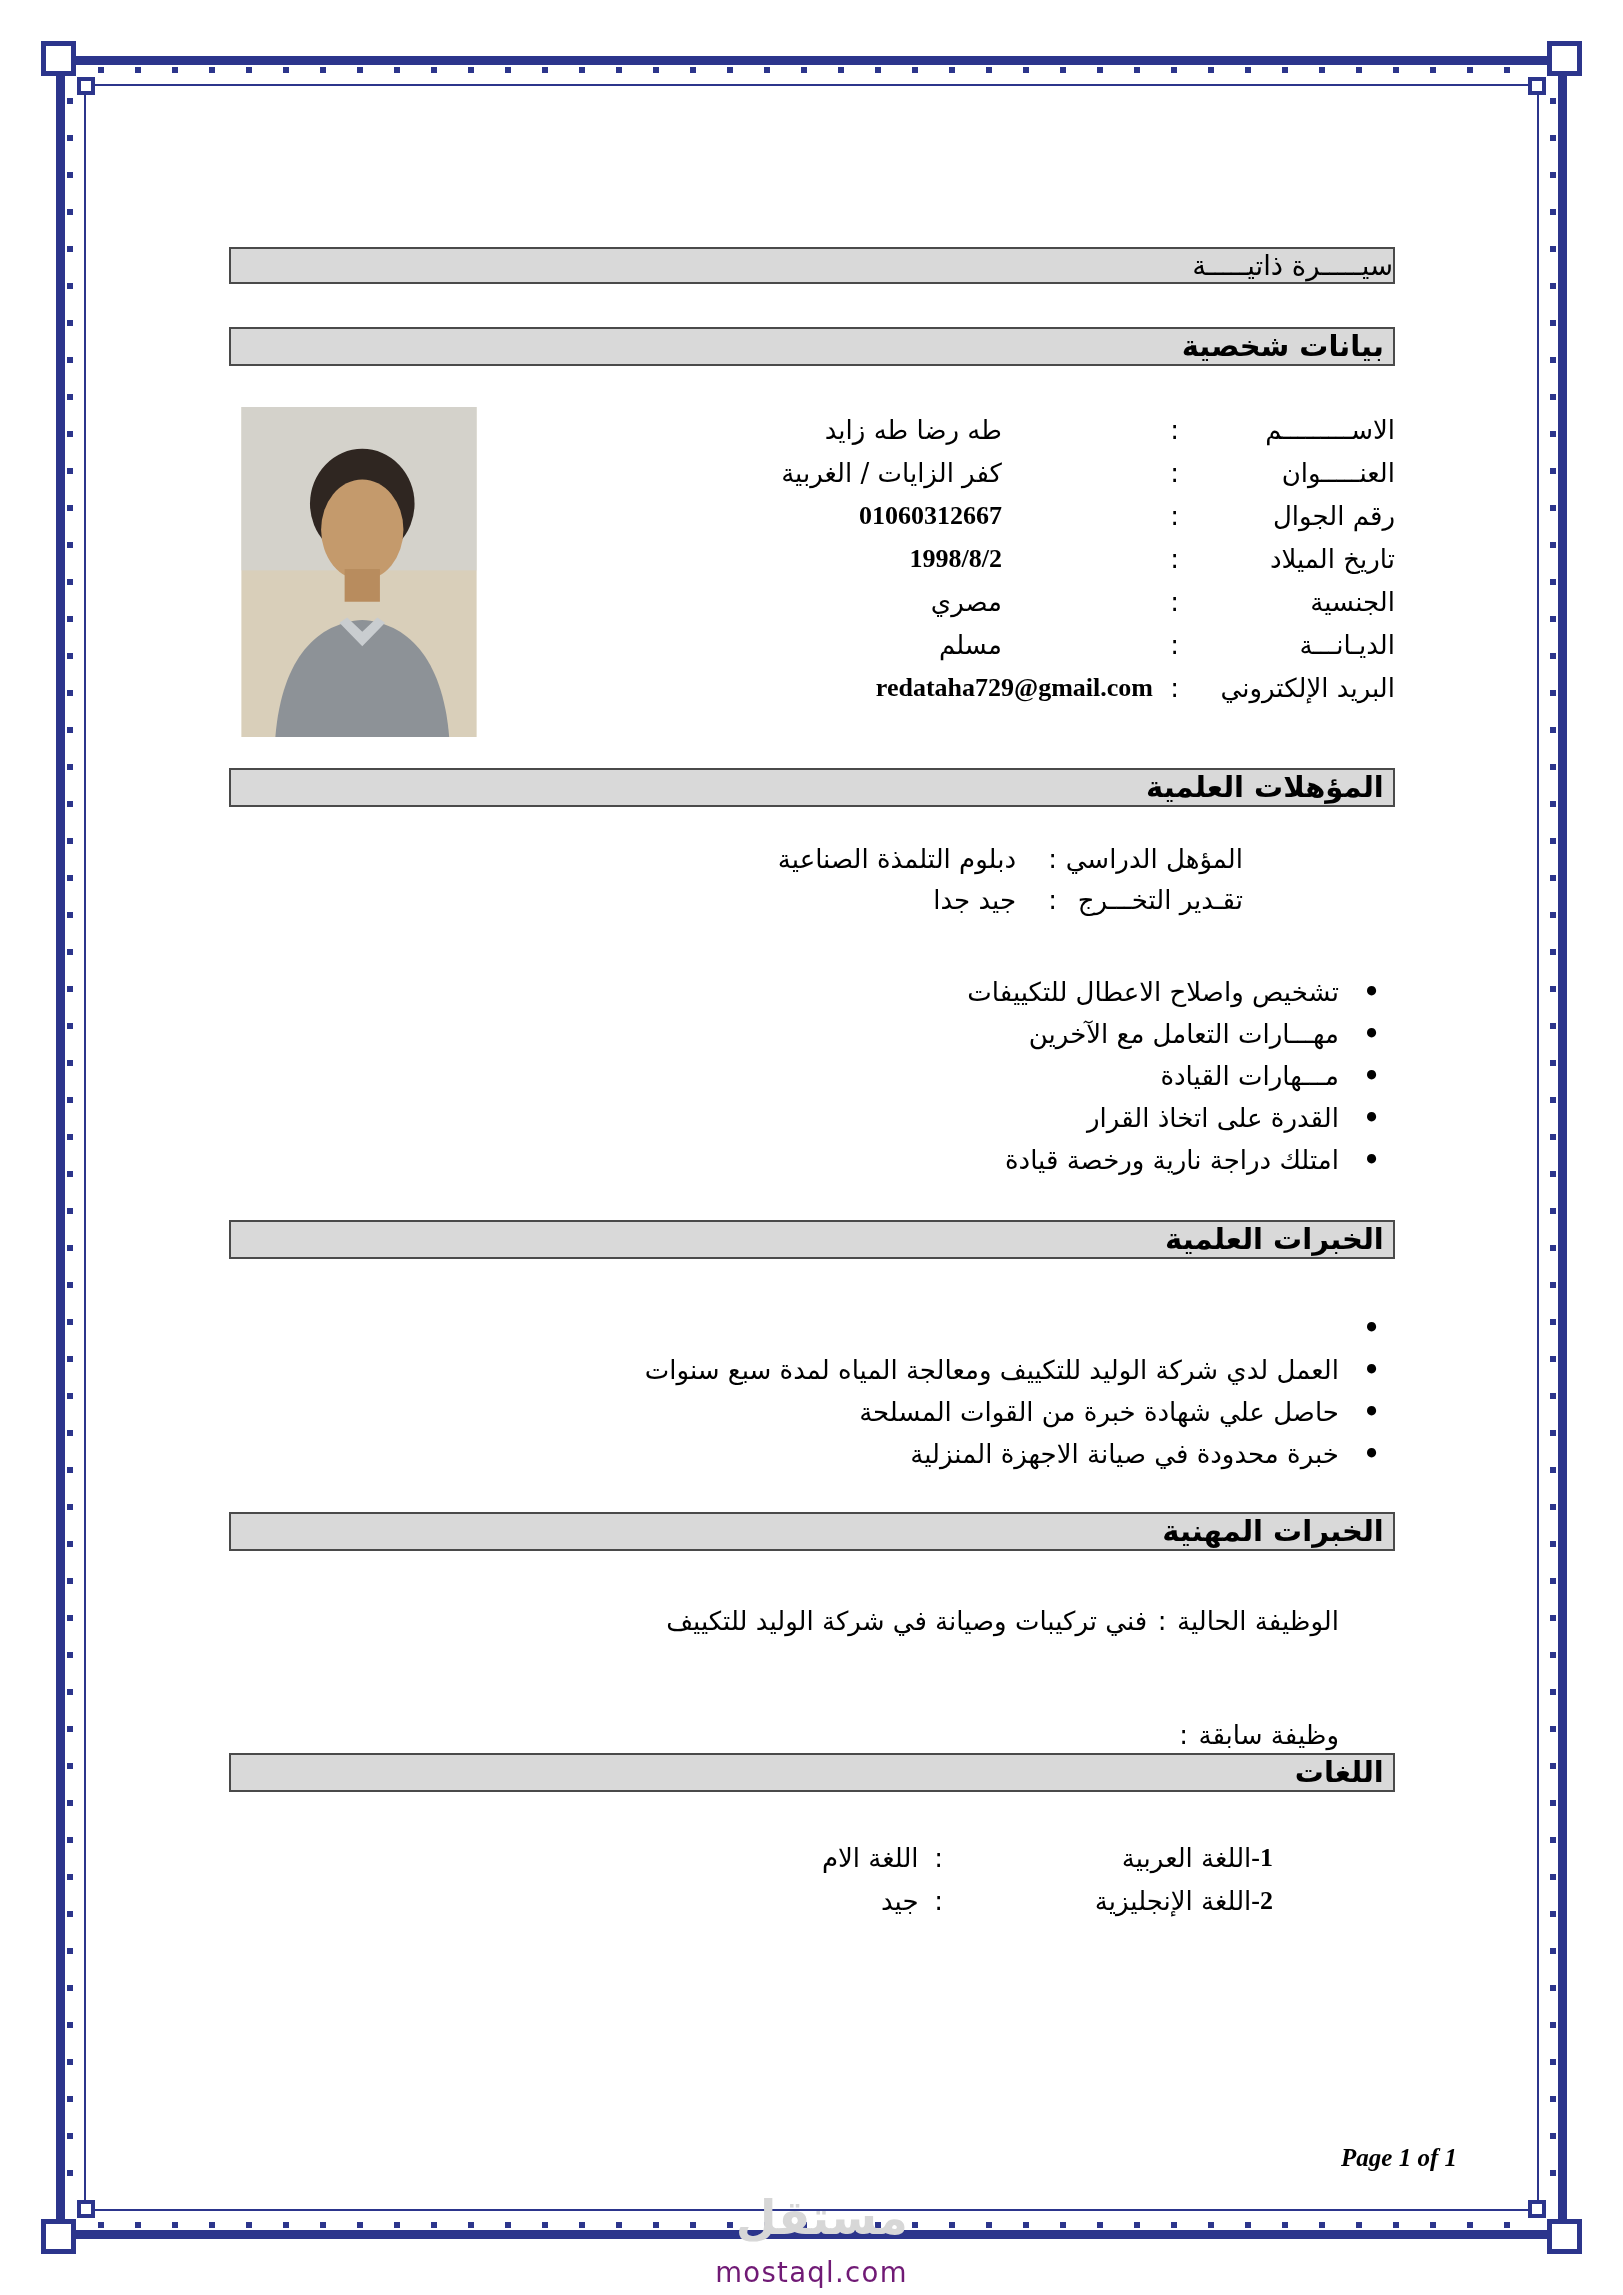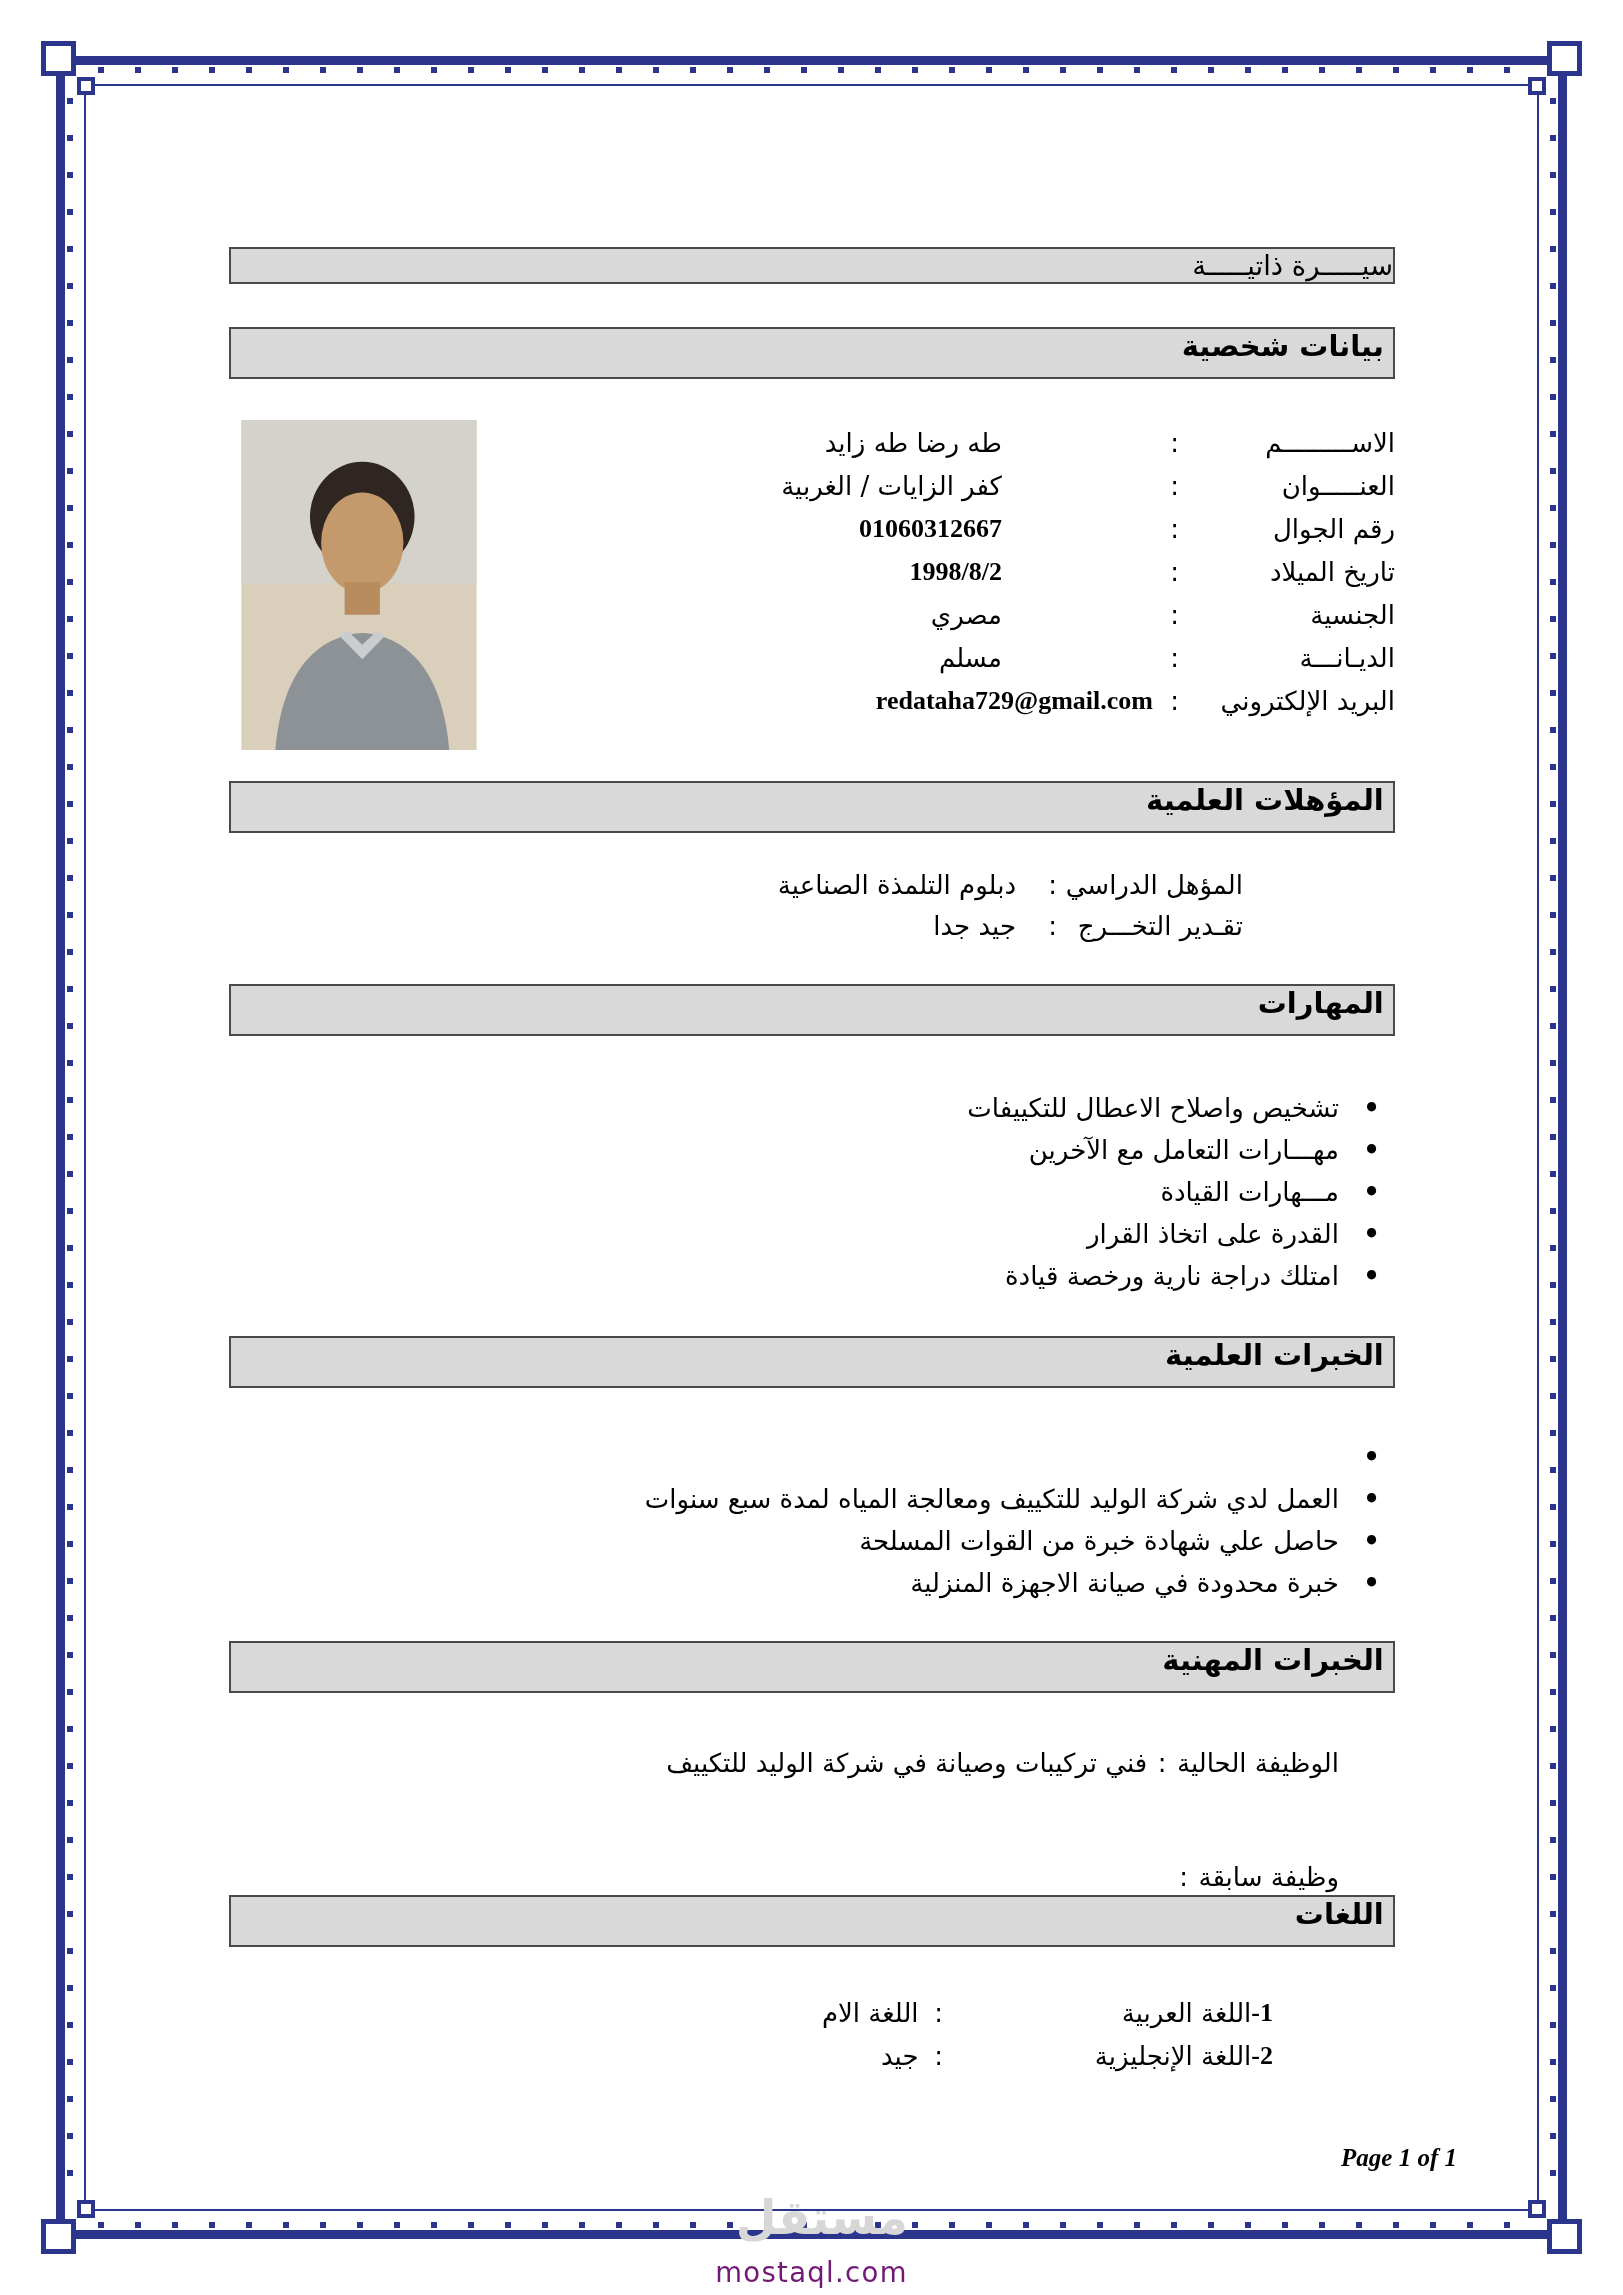"بيانات شخصية" .section-bar { height: 52px -> 39px }
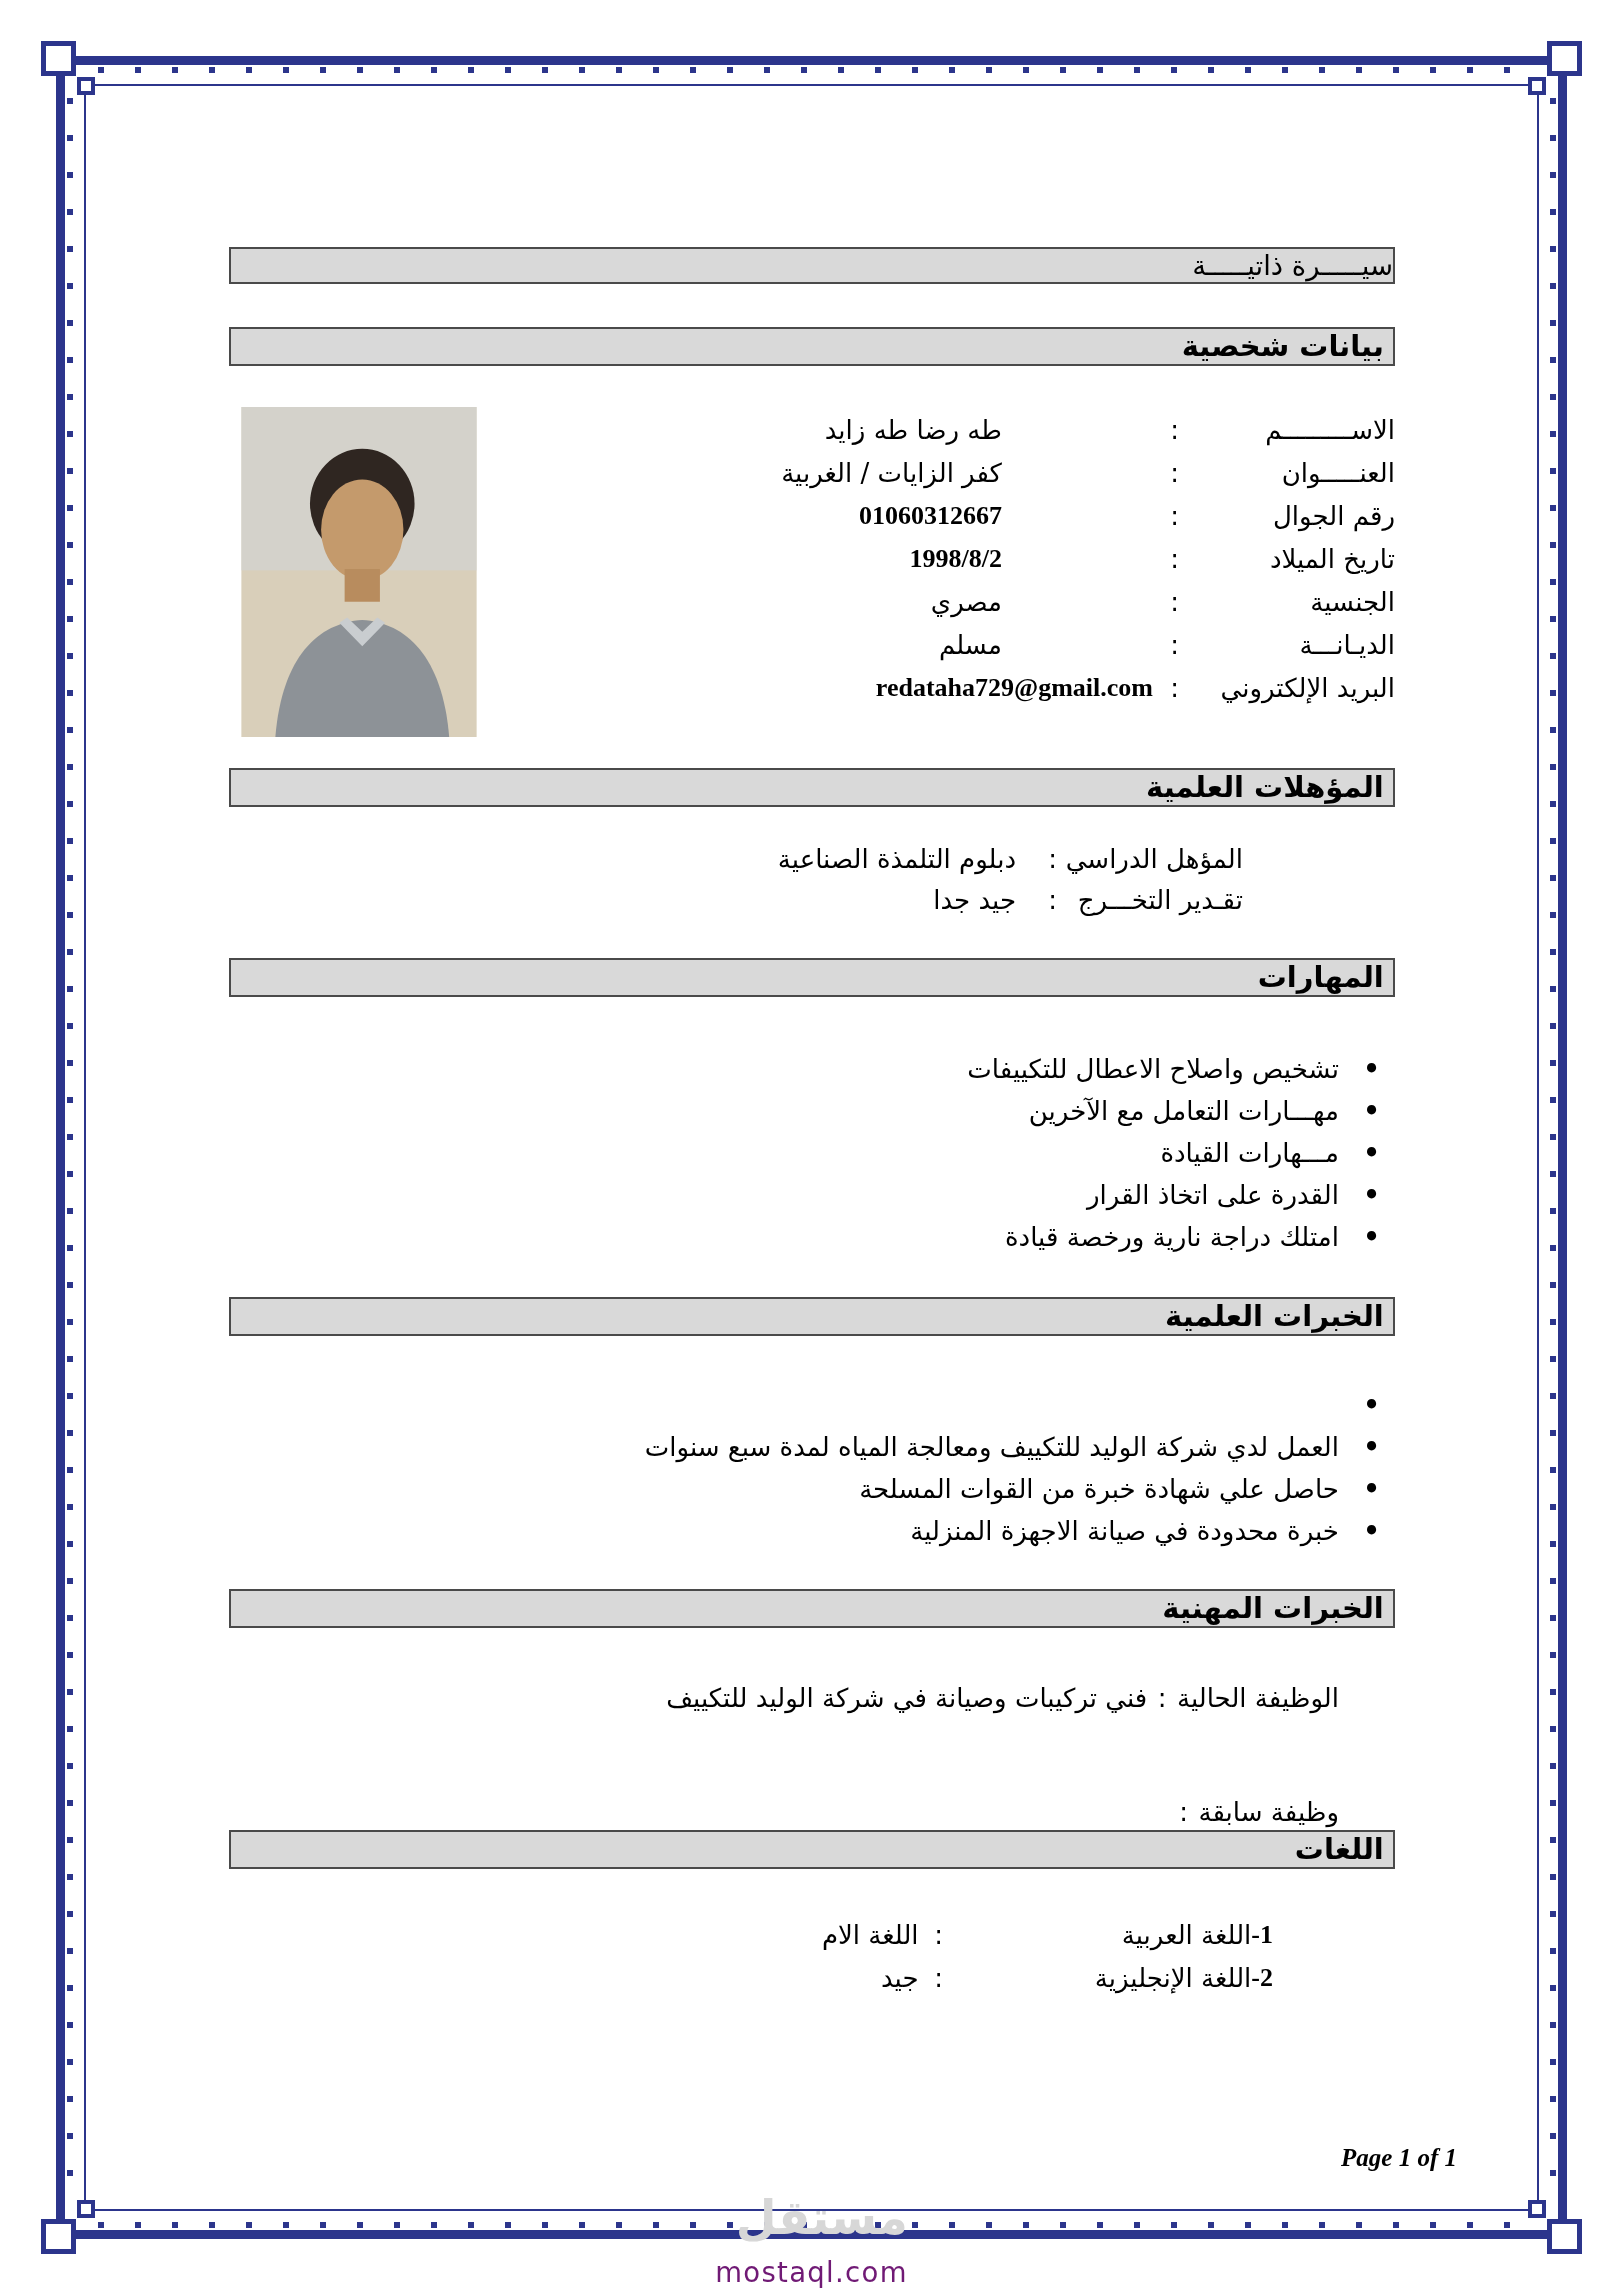"المهارات" div.section-bar { html: <div>المهارات</div> -> none }
